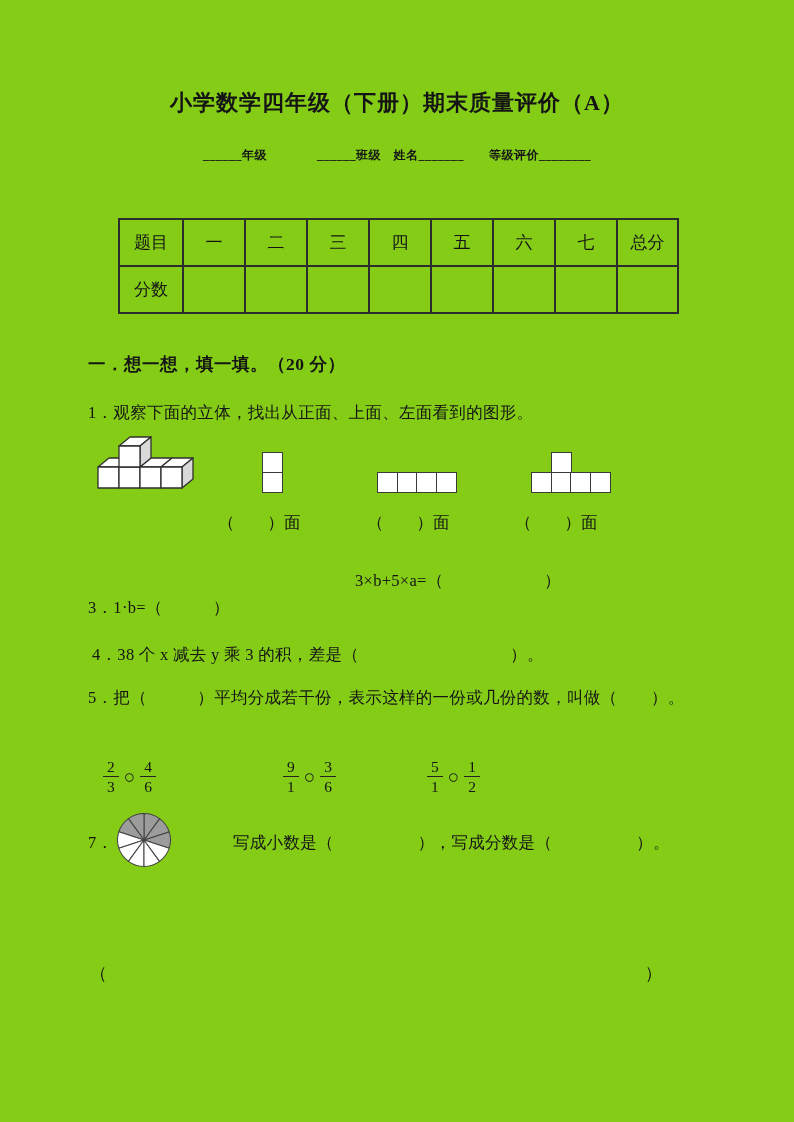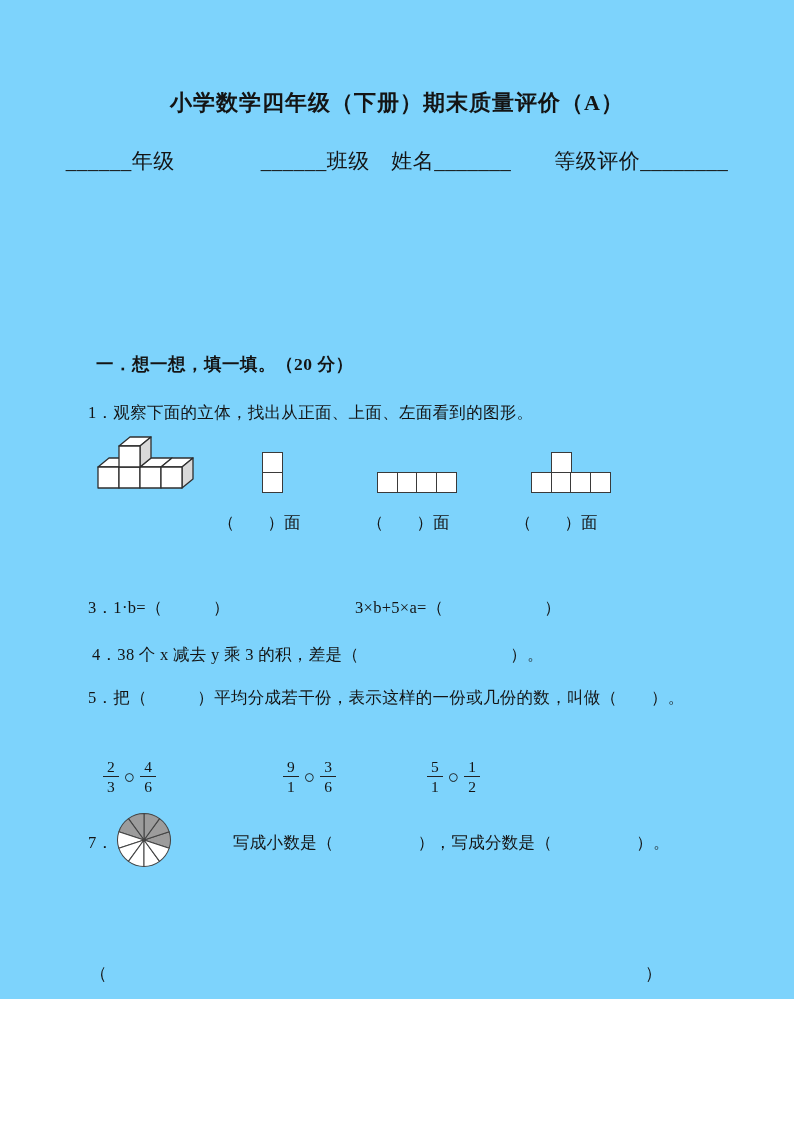"小学数学四年级（下册）期末质量评价（A）" .page { background: #7dd3fc -> #84cc16; height: 999px -> 1122px }
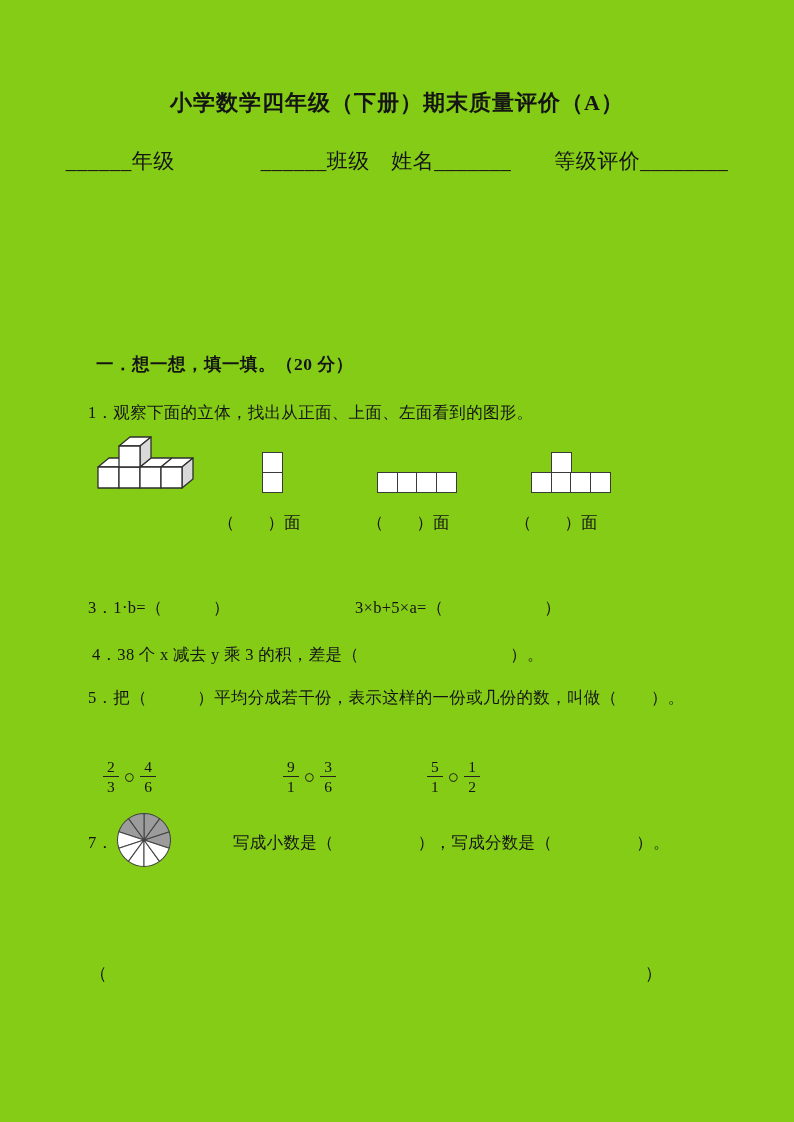"______年级 ______班级 姓名_______ 等级评价________" .info-line { font-size: 21px -> 12px; font-weight: none -> bold }
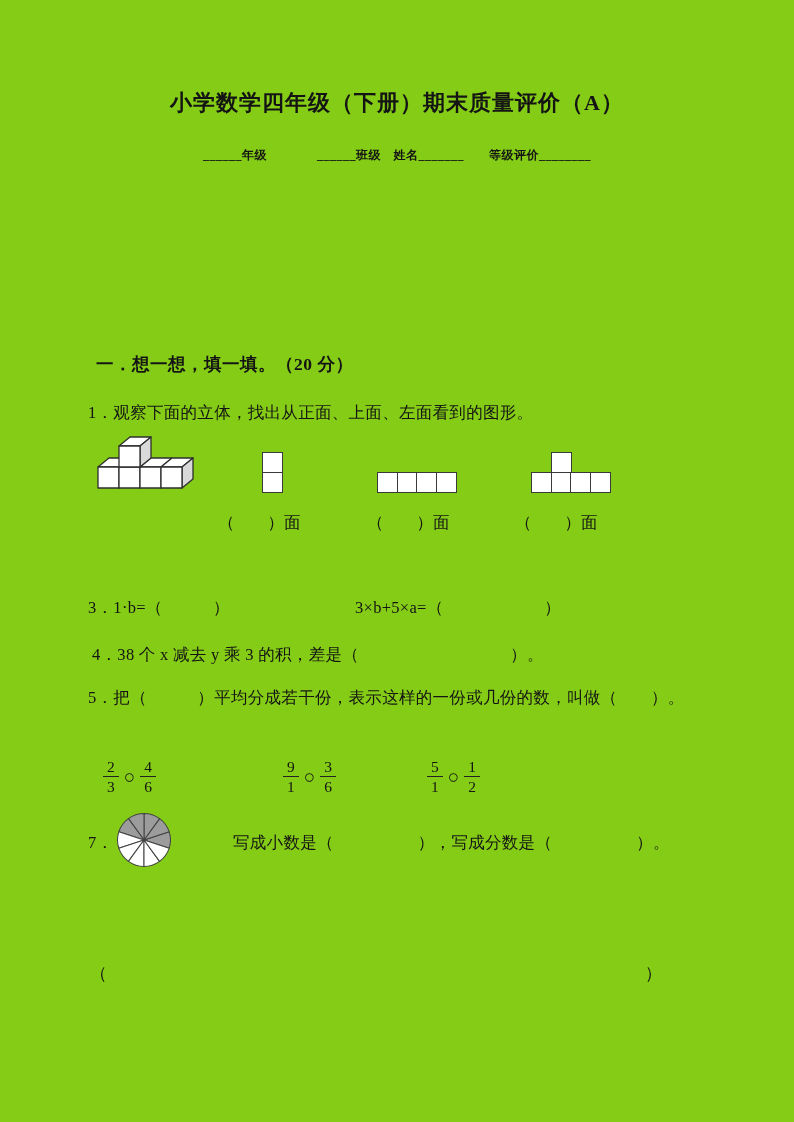"题目" table.score-table { html: none -> <table> <tbody> <tr> <td>题目</td> <td>一</td> <td>二</td> <td>三</td> <td>四</td> <td>五</td> <td>六</td> <td>七</td> <td>总分</td> </tr> <tr> <td>分数</td> <td></td> <td></td> <td></td> <td></td> <td></td> <td></td> <td></td> <td></td> </tr> </tbody> </table> }
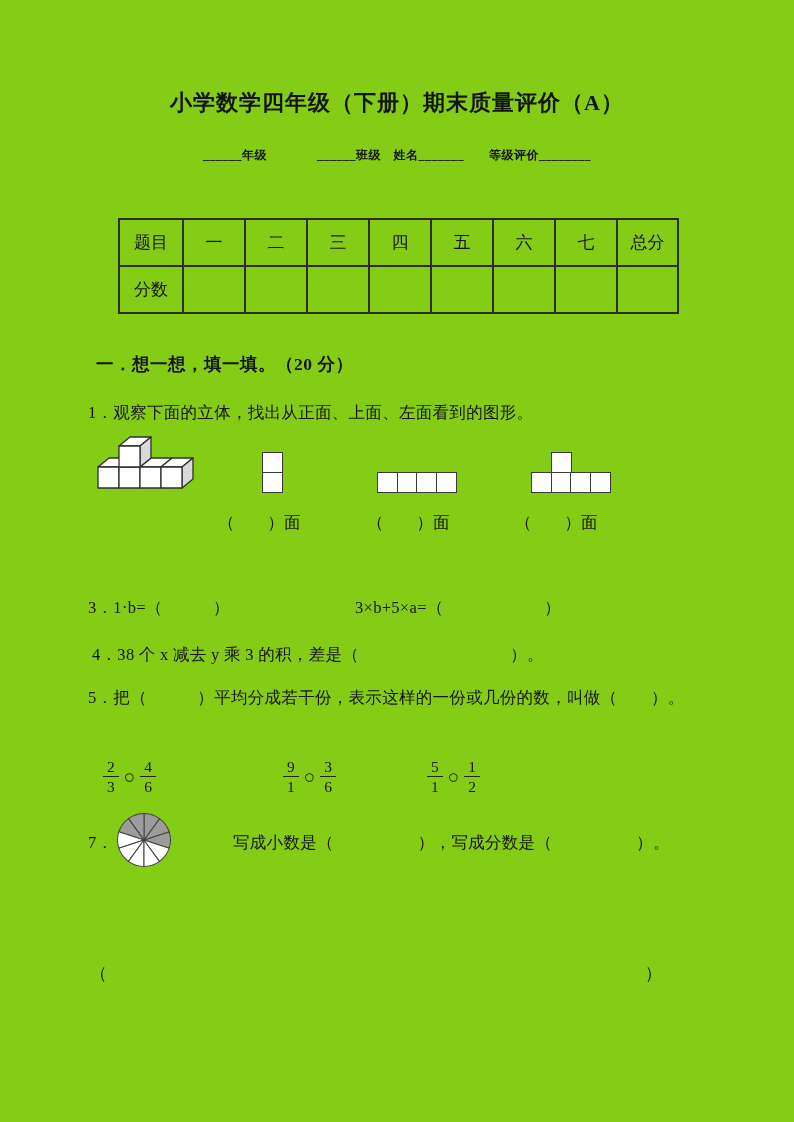"一．想一想，填一填。（20 分）" .section-heading { margin-left: 8px -> none }
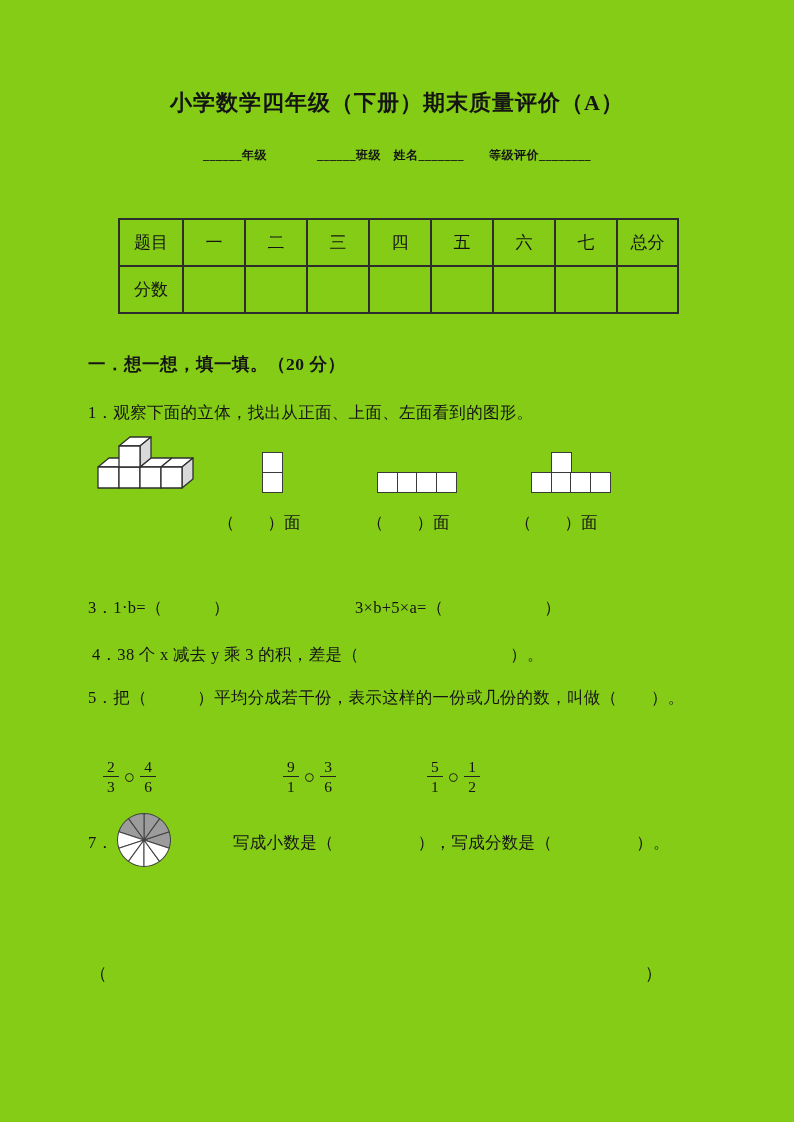"3×b+5×a=（ ）" div.abs { top: 597px -> 570px }
